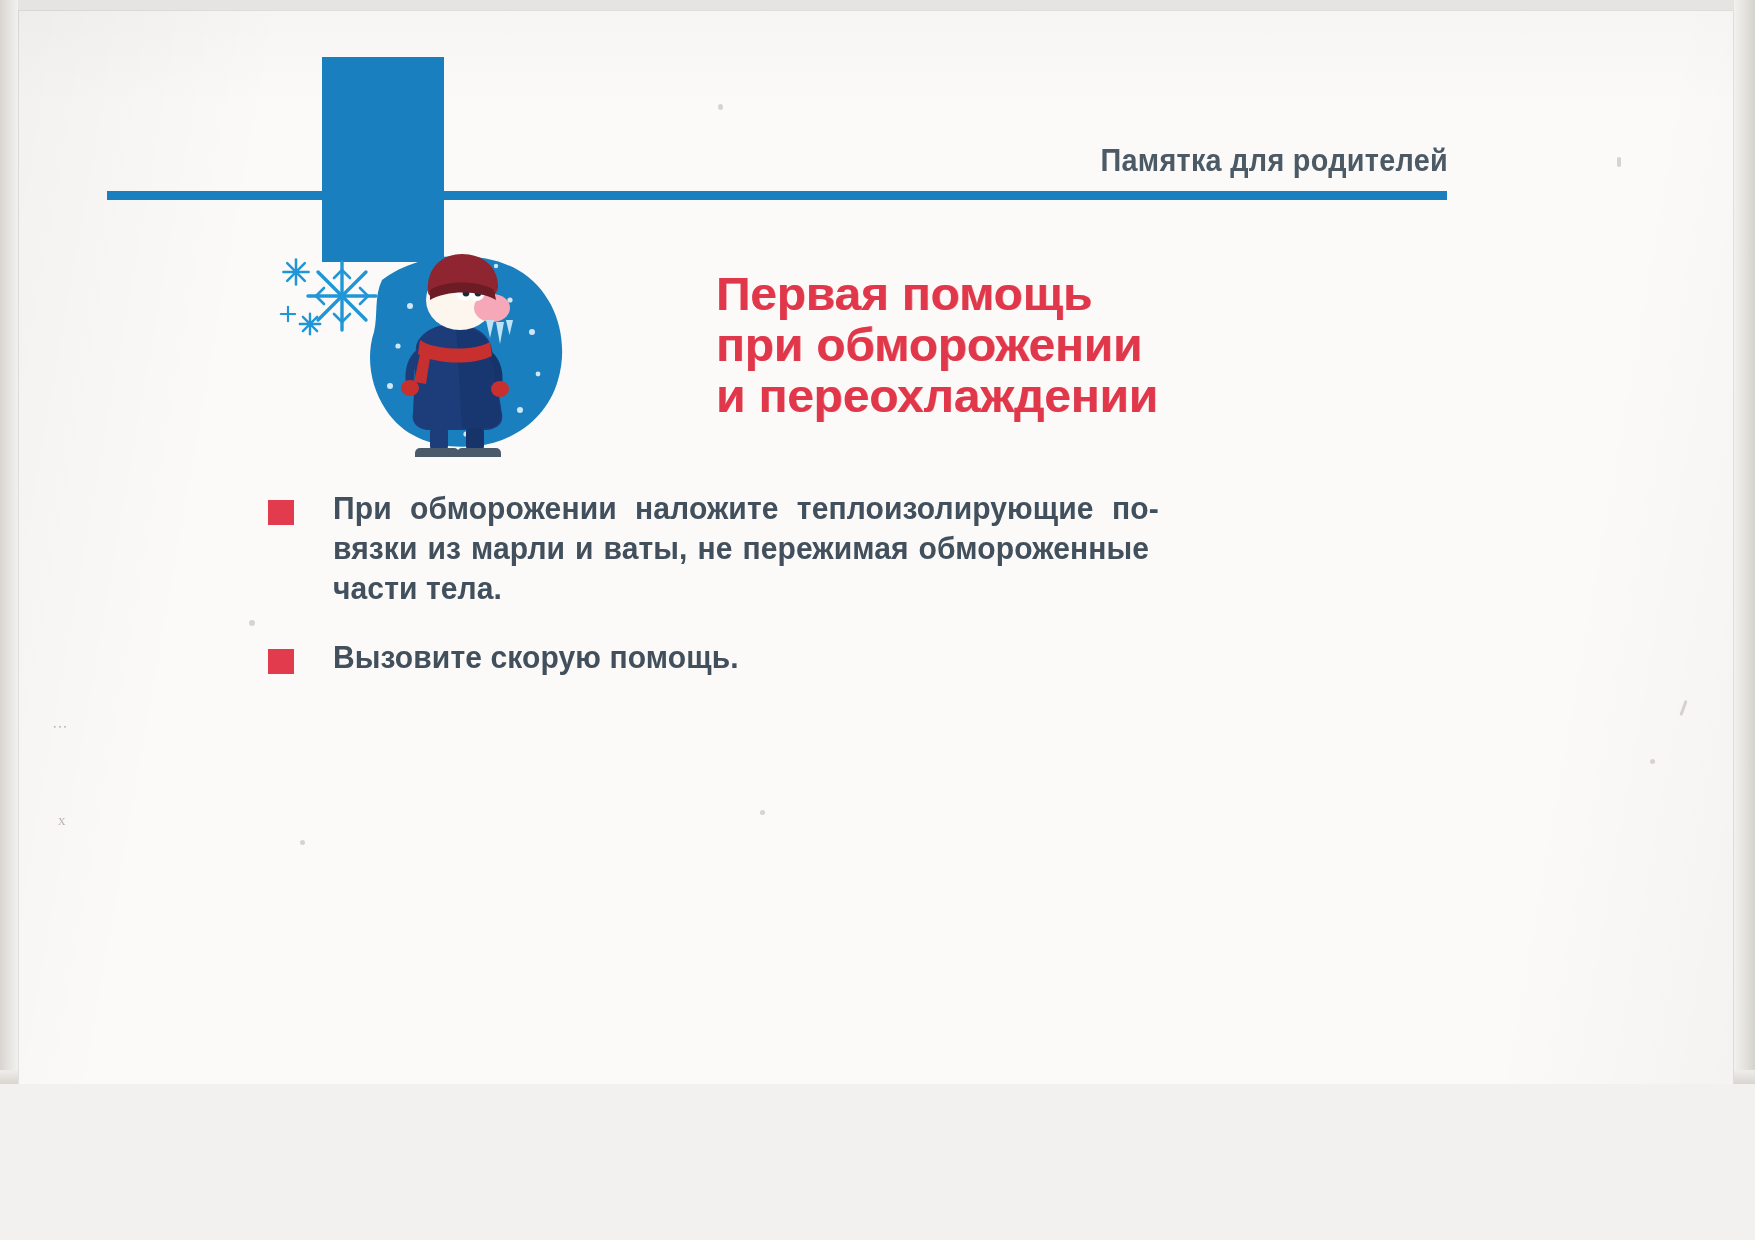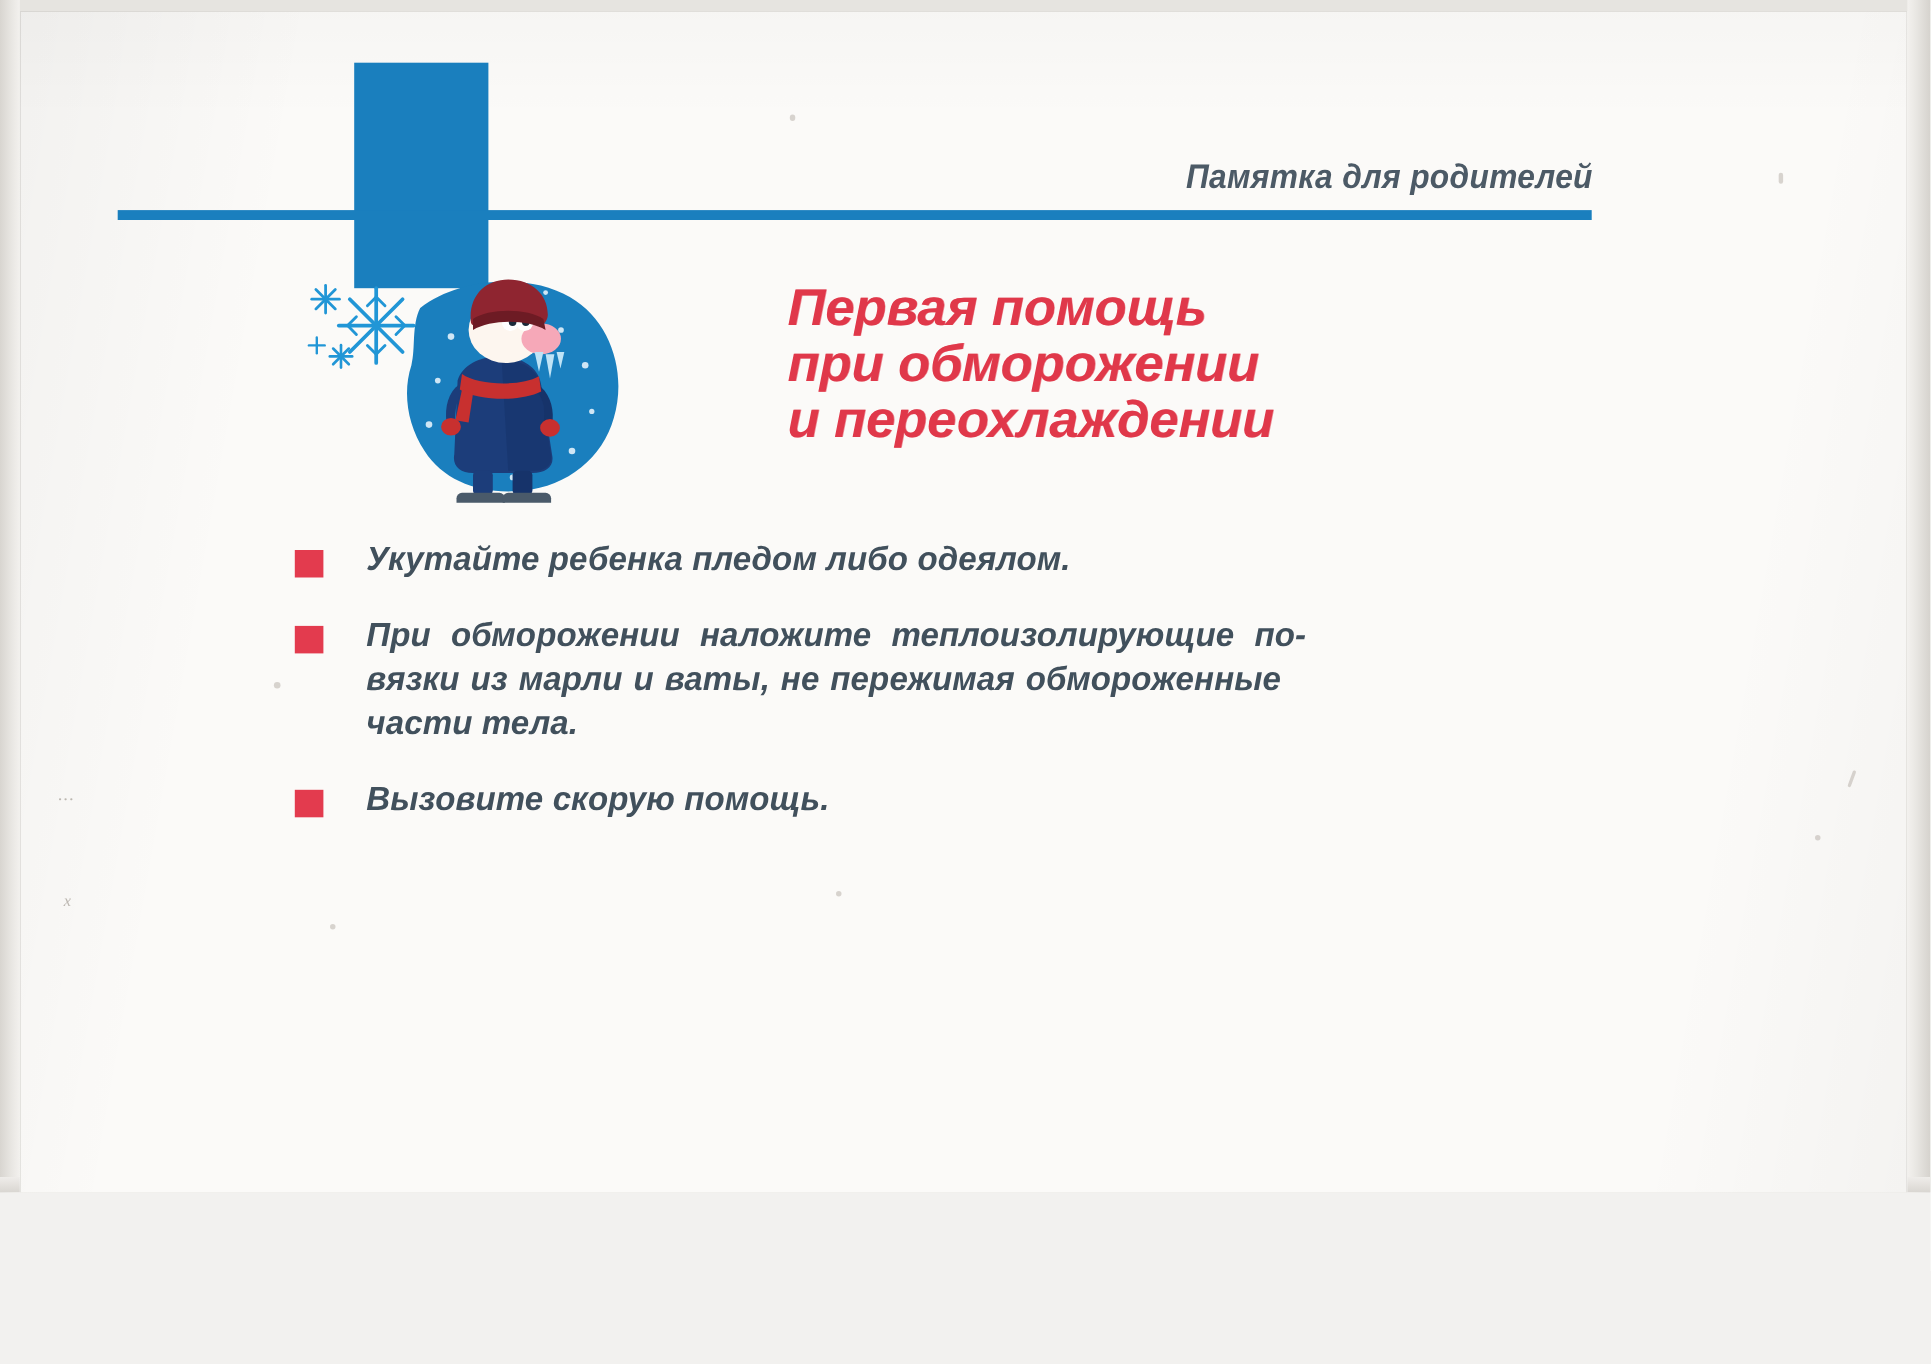"Памятка для родителей" .scan { font-style: italic -> none }
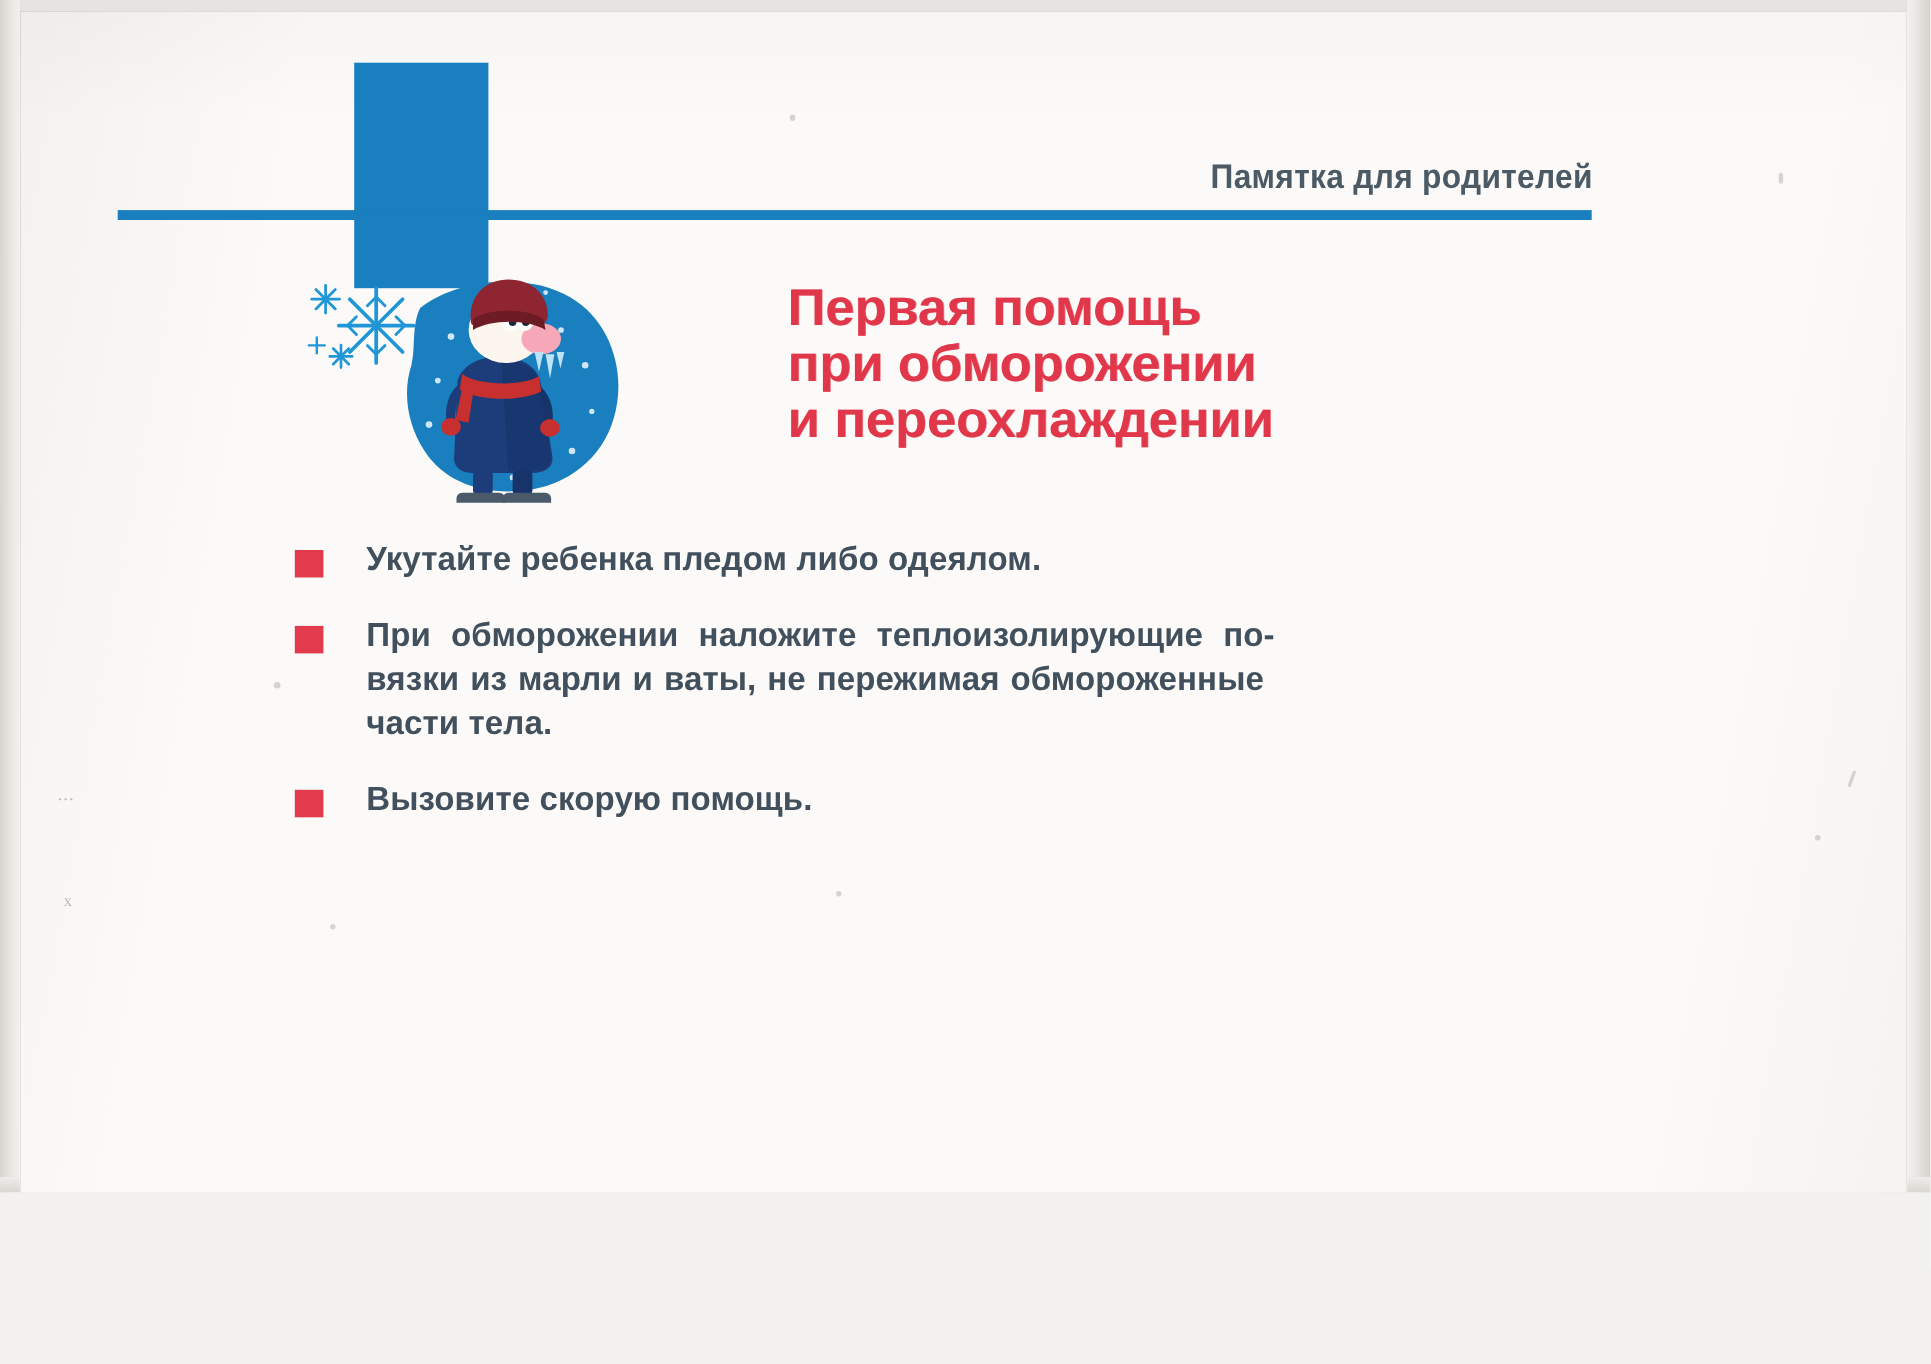"Первая помощь" .title-block { top: 253px -> 268px }
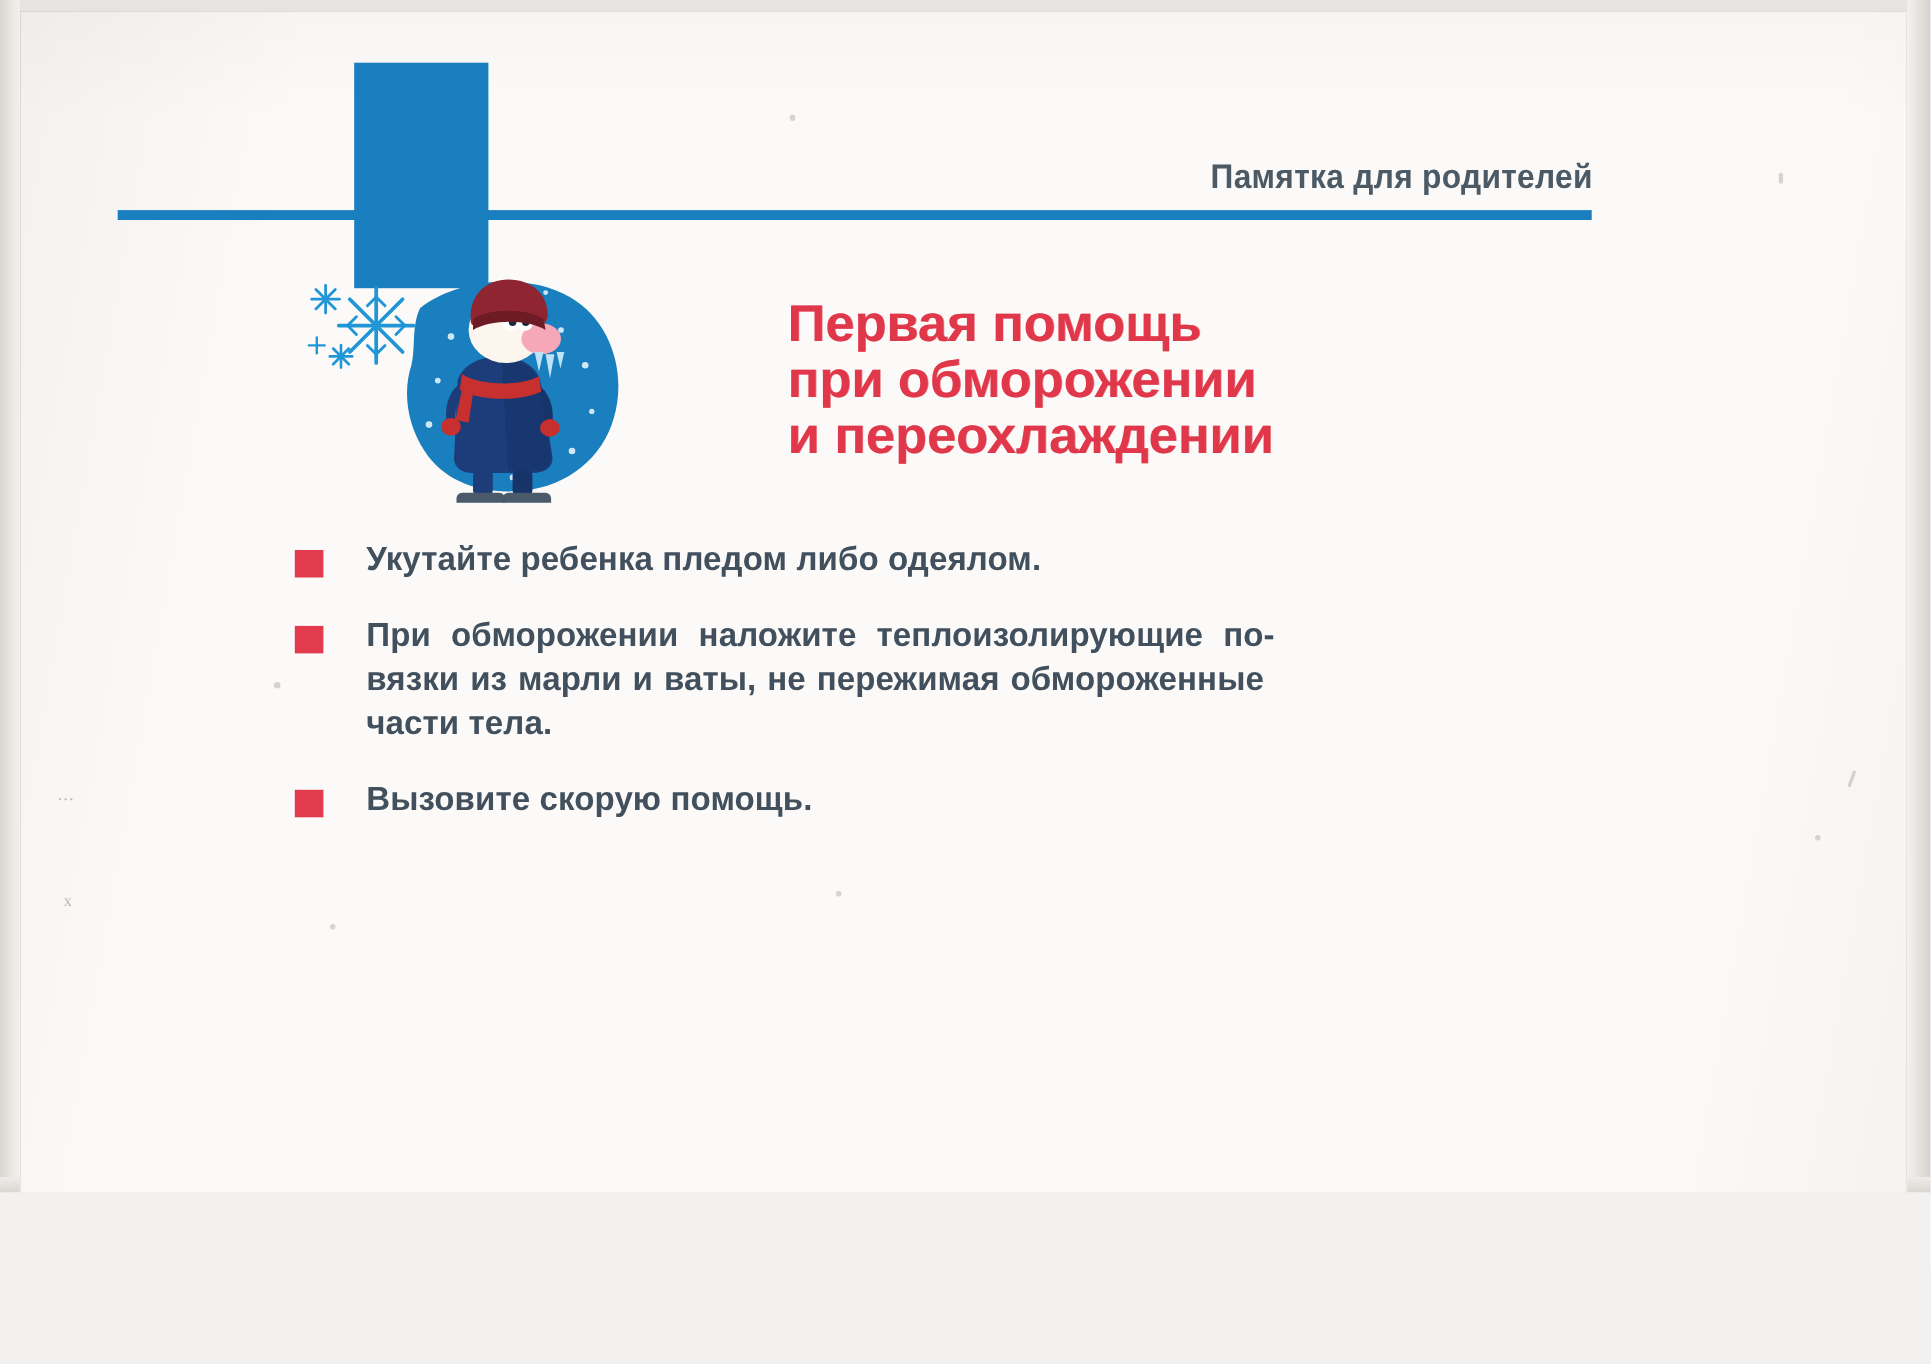"Укутайте ребенка пледом либо одеялом." div.bullet-row { html: <div> <span></span> <span>Укутайте ребенка пледом либо одеялом.</span> </div> -> none }
